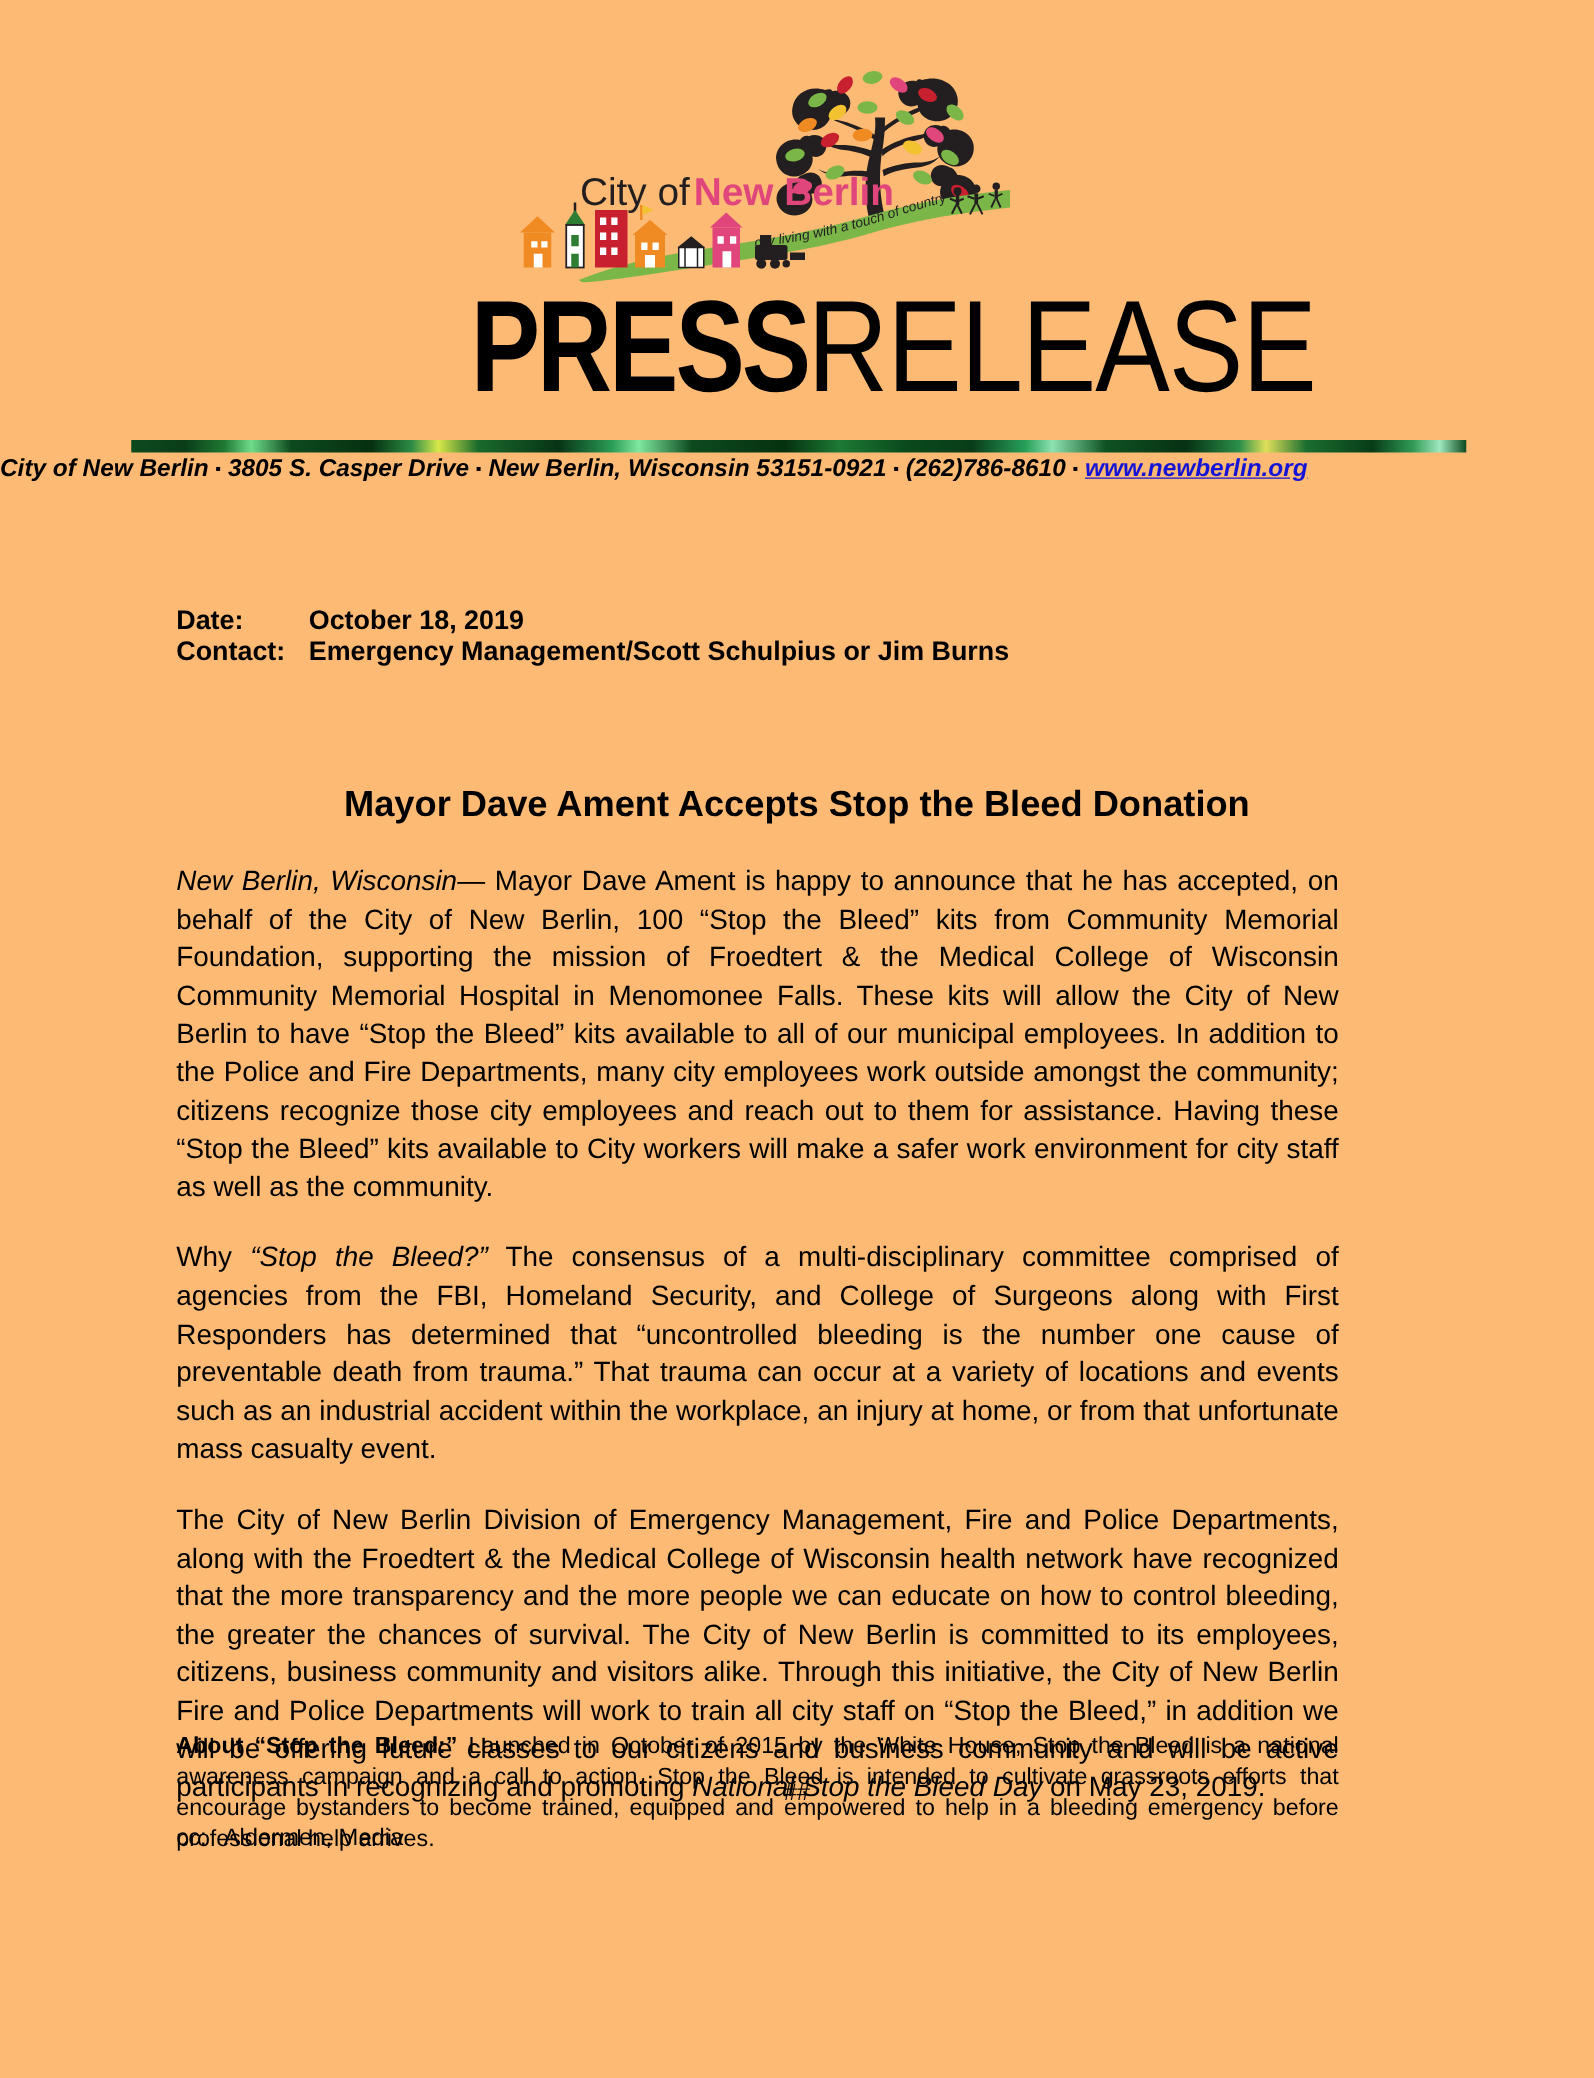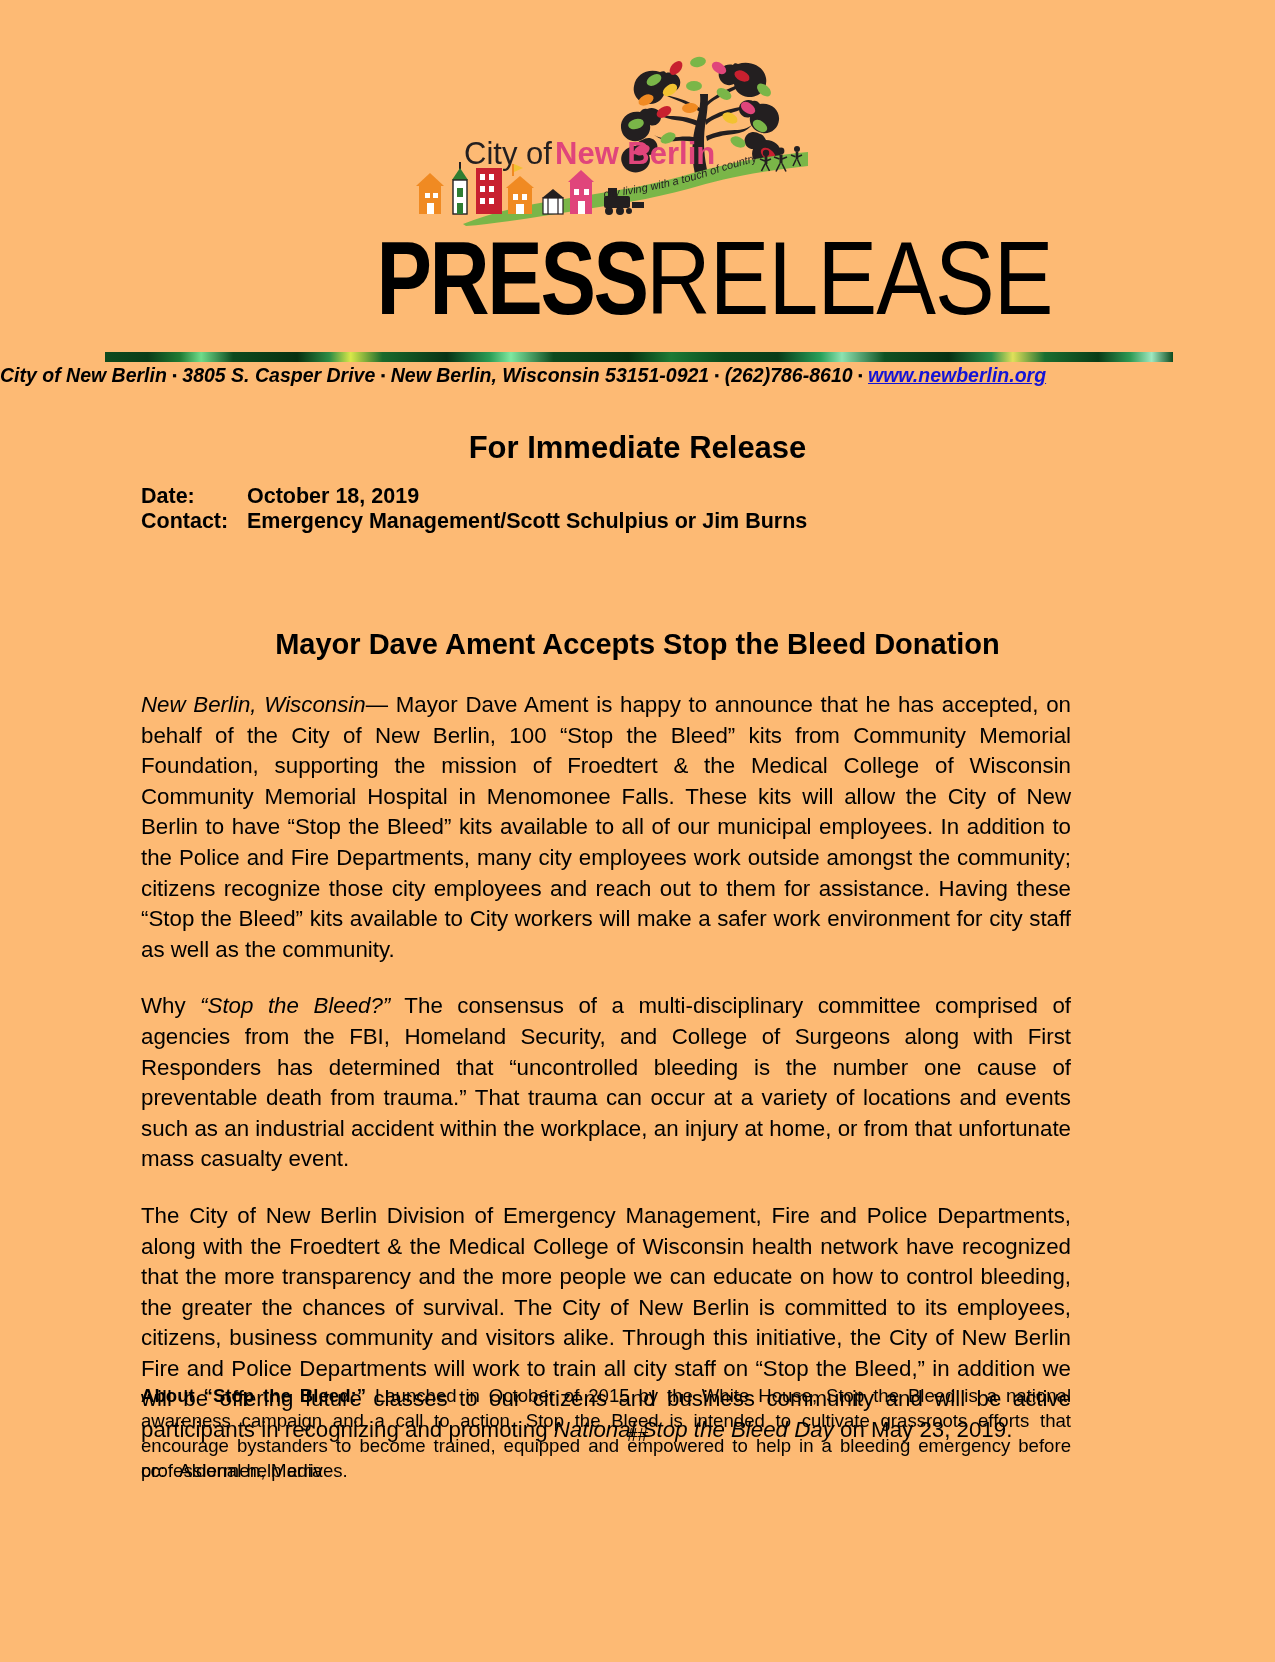"For Immediate Release" div.fir { html: <div>For Immediate Release</div> -> none }
